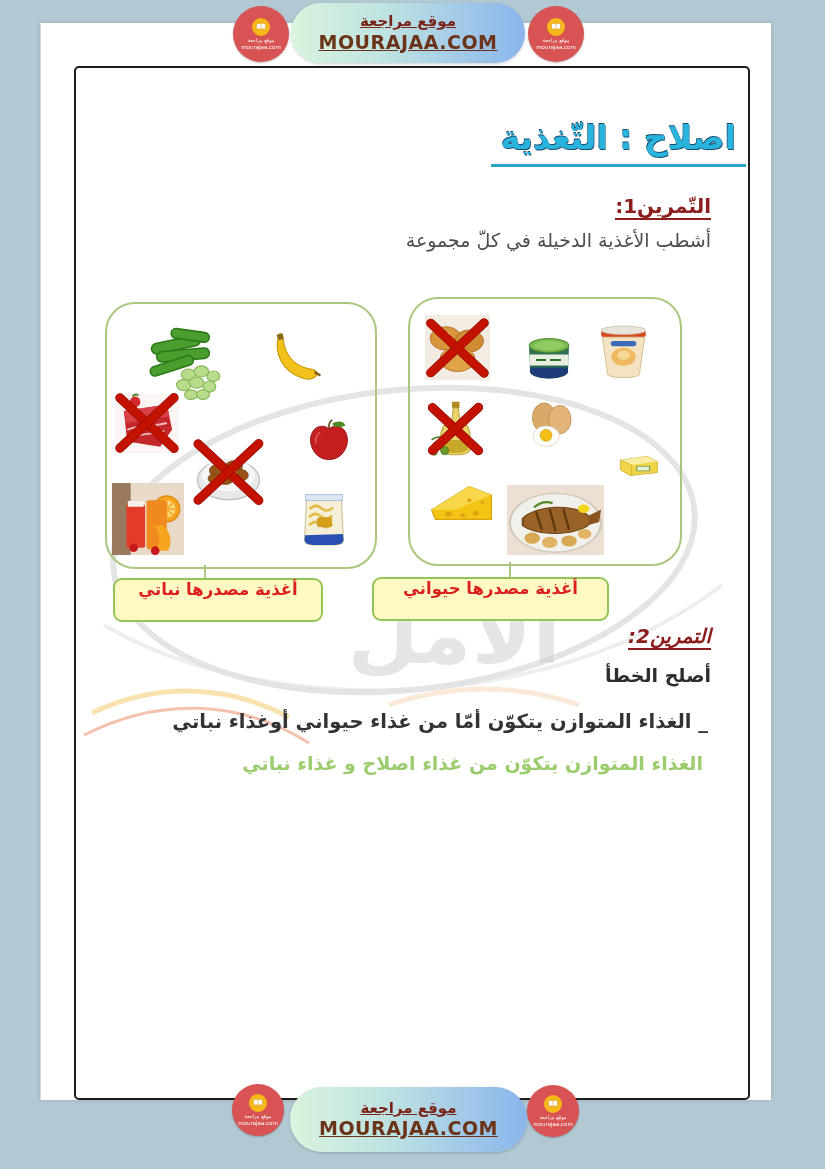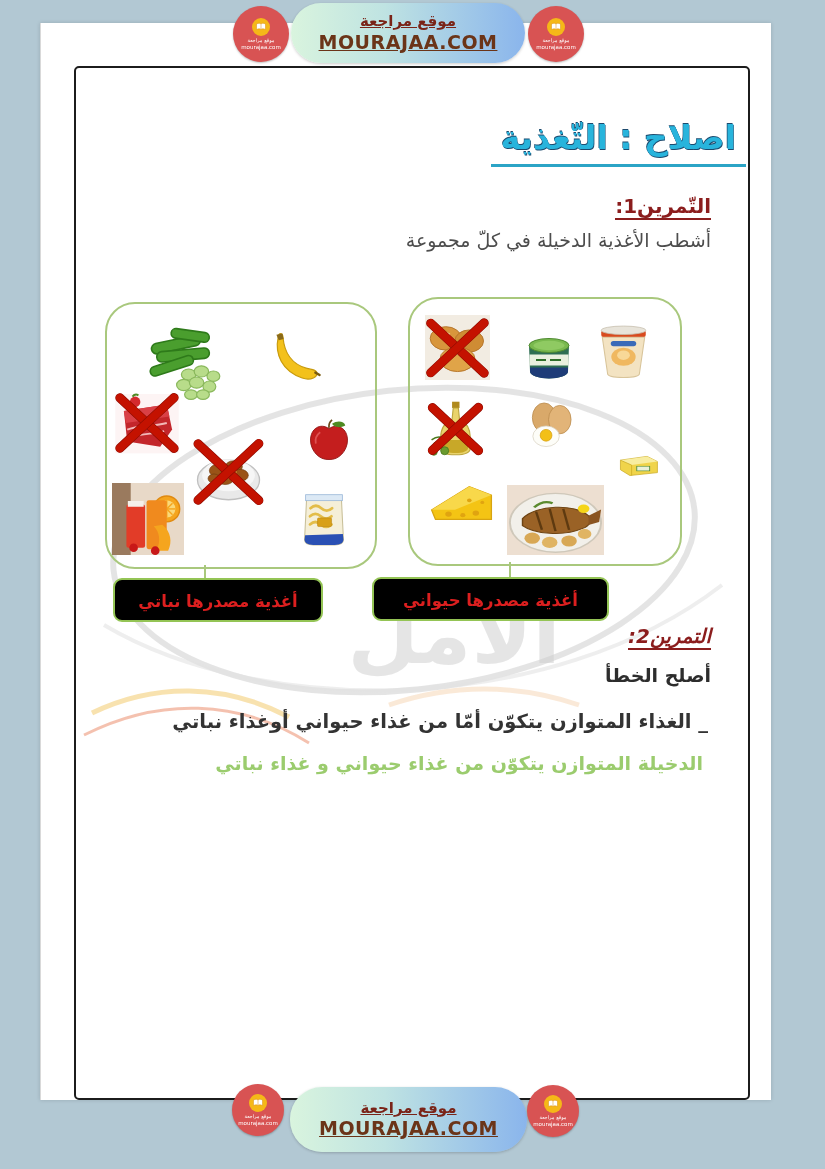"أغذية مصدرها نباتي" .label-box { background: #000000 -> #fef9c3; padding-top: 12px -> 0 }
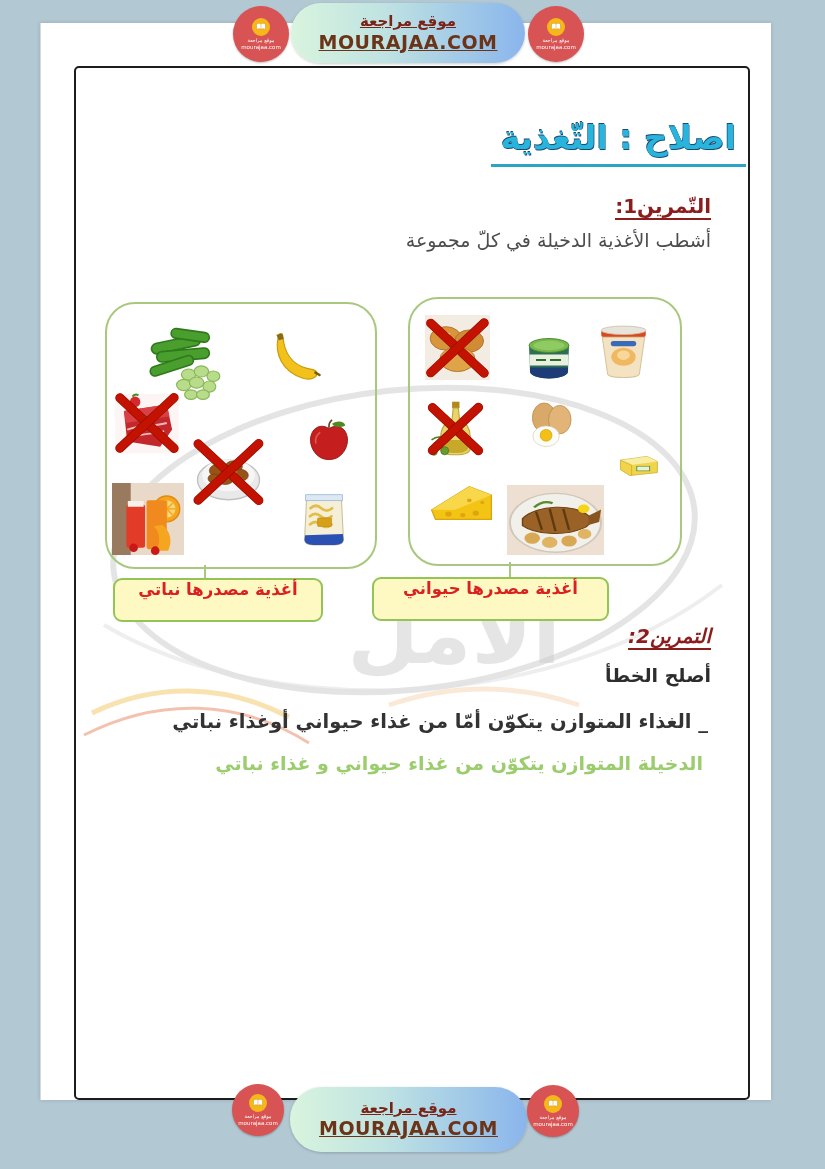"الدخيلة المتوازن يتكوّن من غذاء" div.abs { text: الدخيلة المتوازن يتكوّن من غذاء حيواني -> الغذاء المتوازن يتكوّن من غذاء اصلاح }
